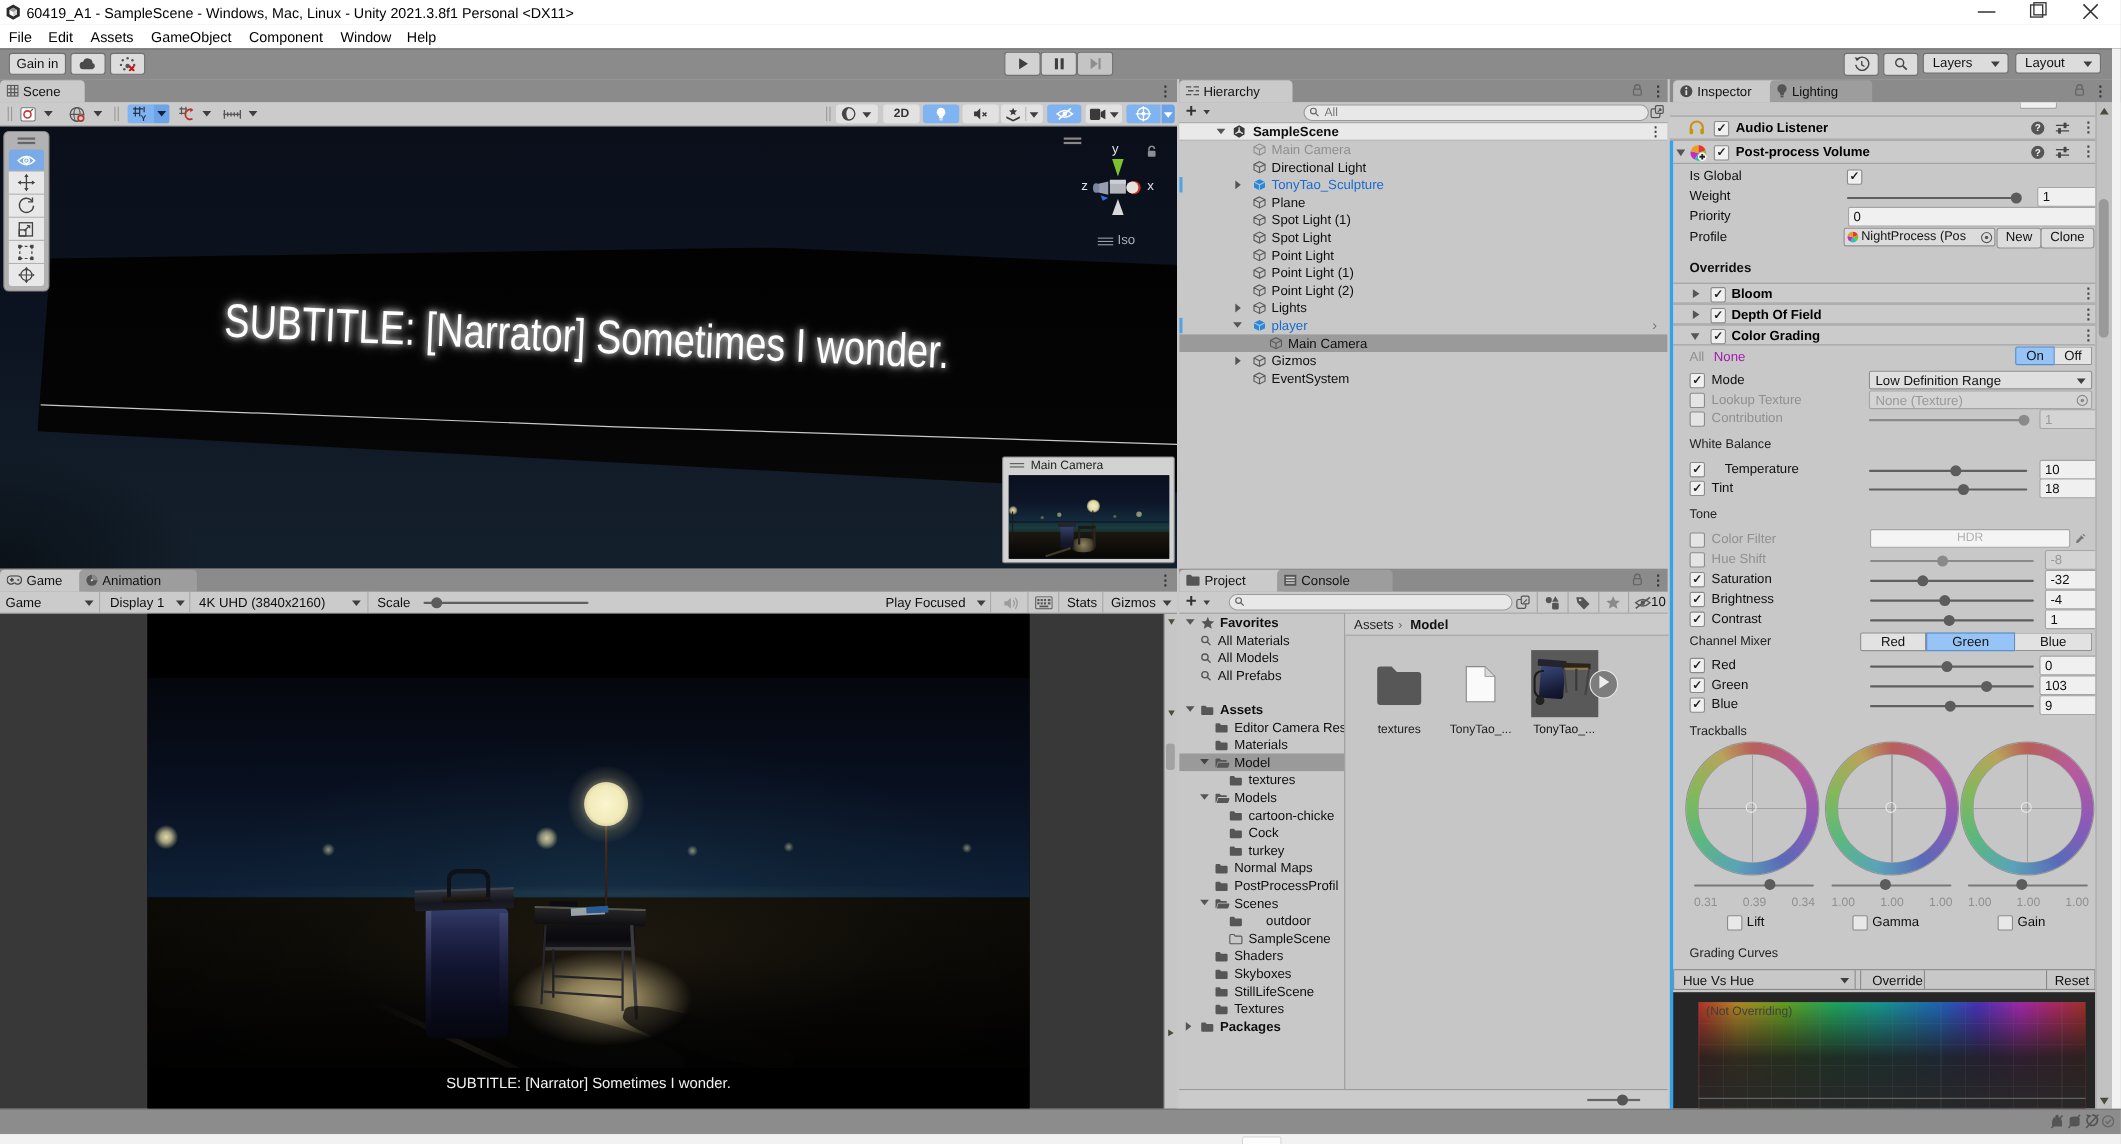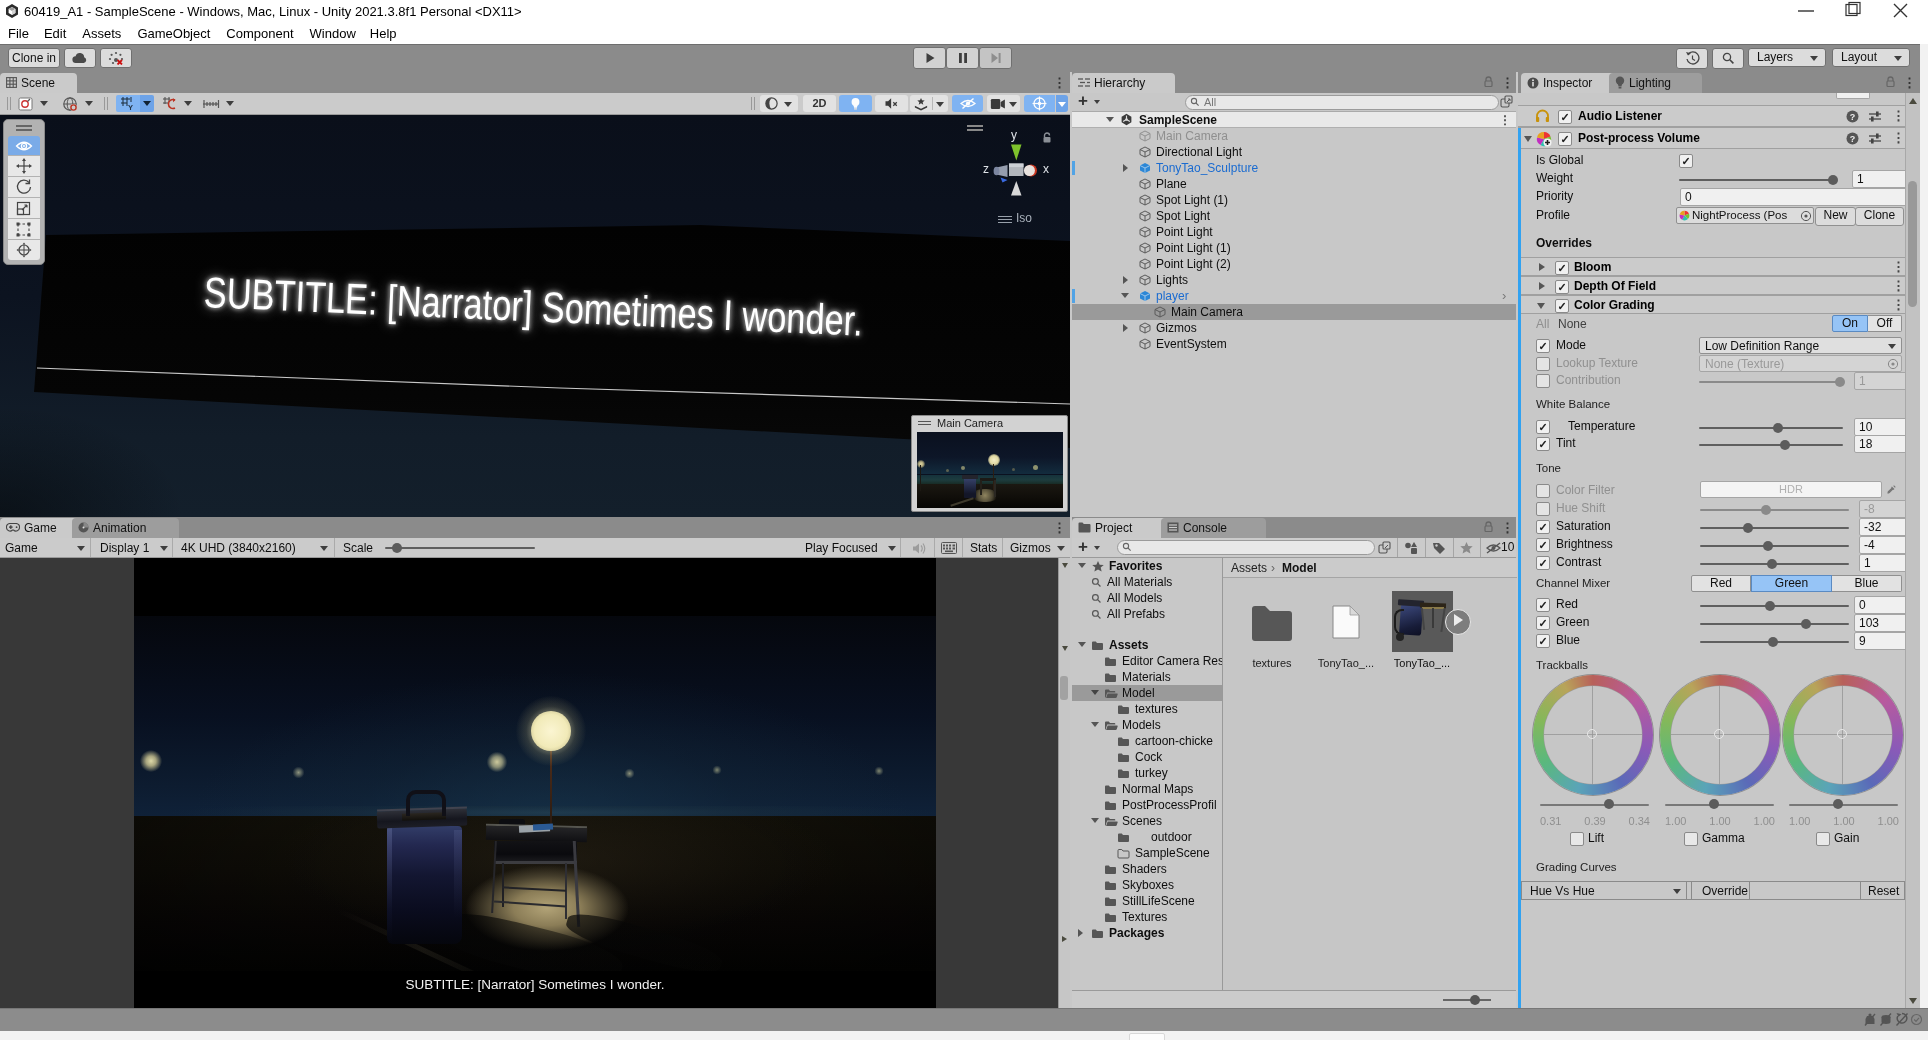"Clone in" div.tbtn { text: Clone -> Gain }
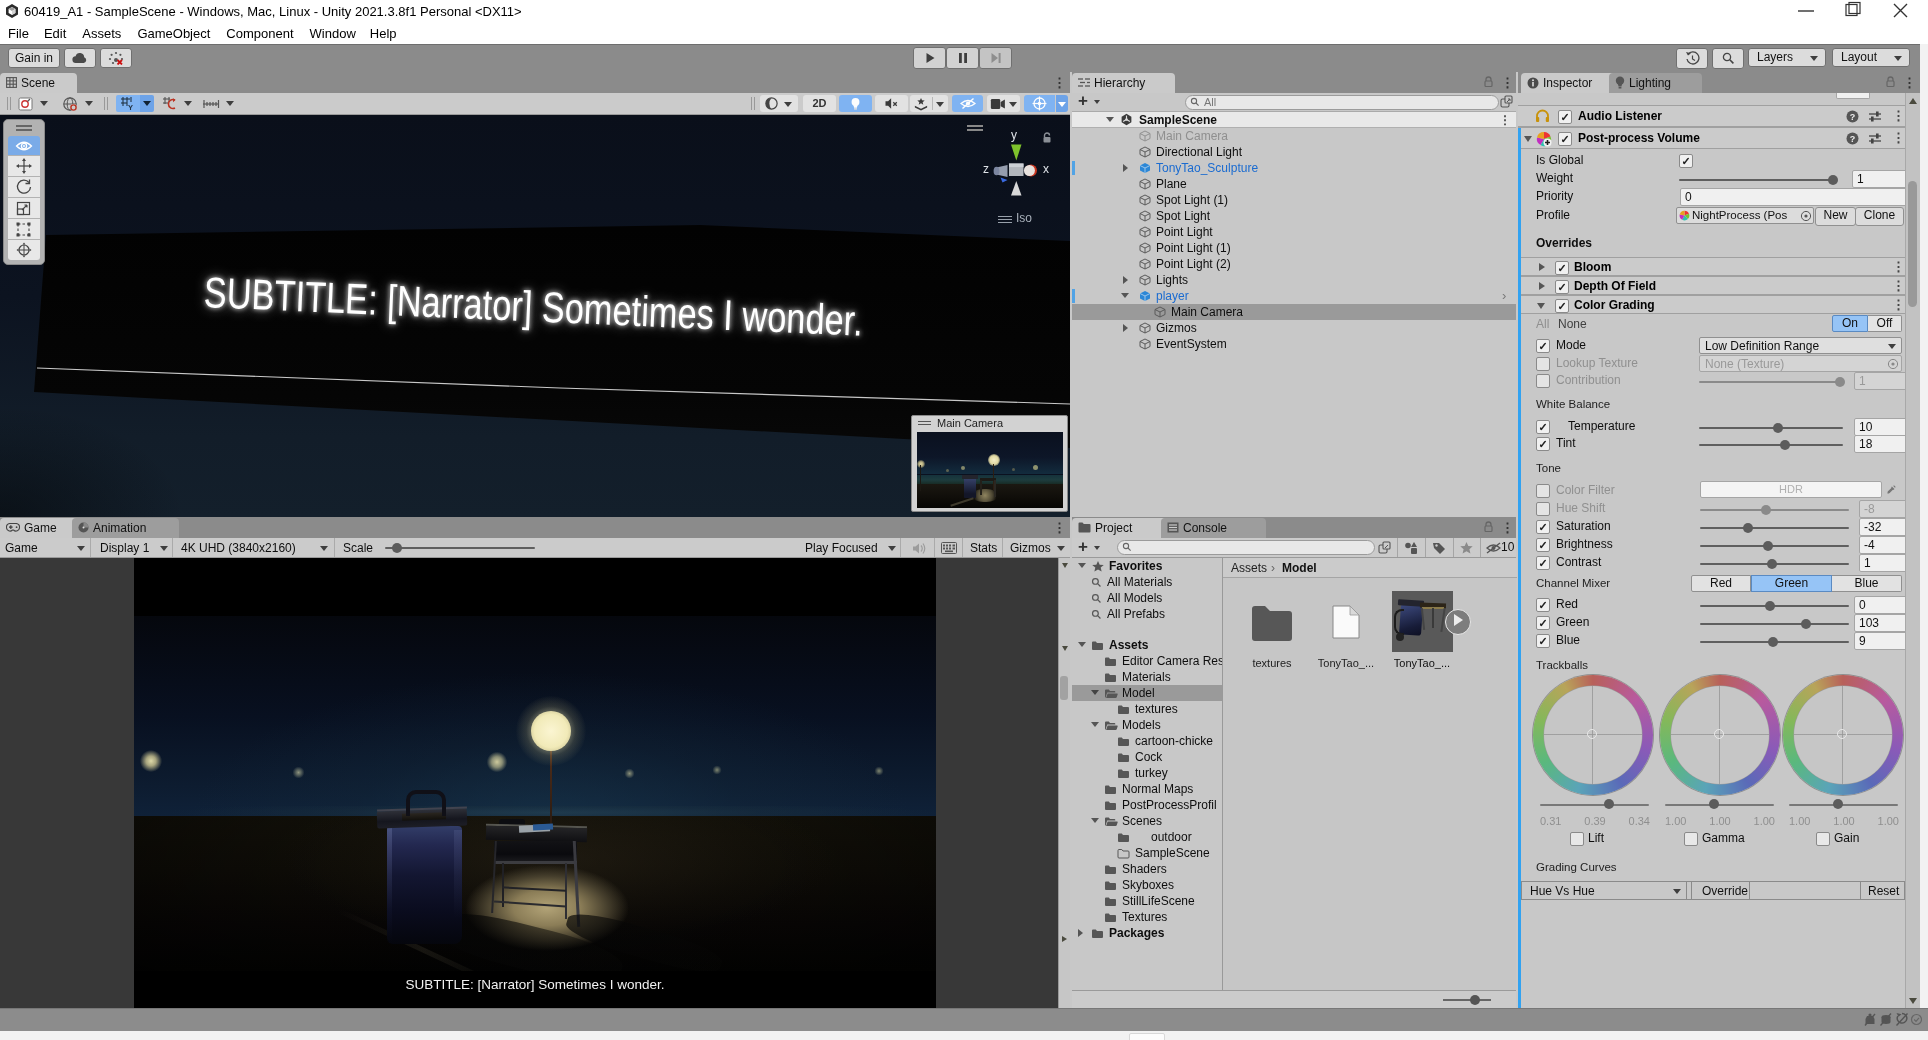"None" div.lbl { color: #404040 -> #a21caf }
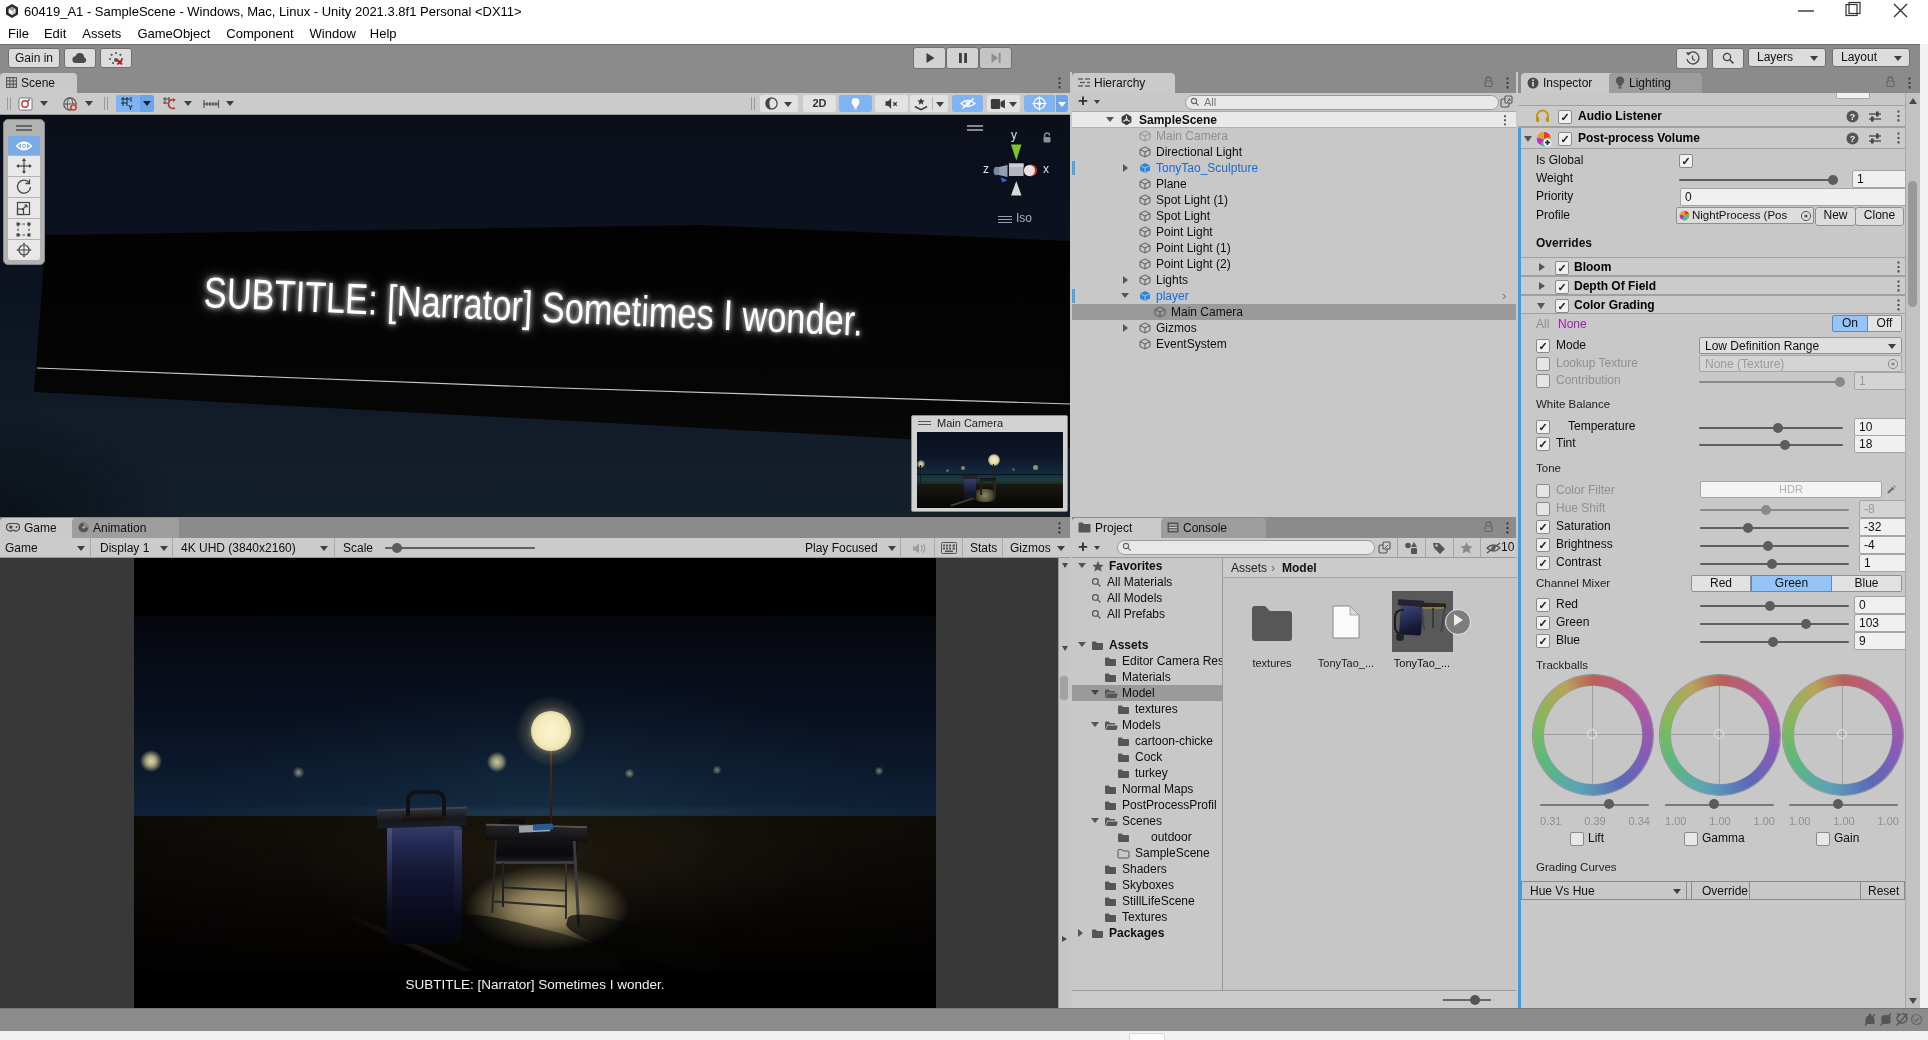"(Not Overriding)" div.abs { html: none -> <div> <div></div> <div>(Not Overriding)</div> <div></div> </div> }
